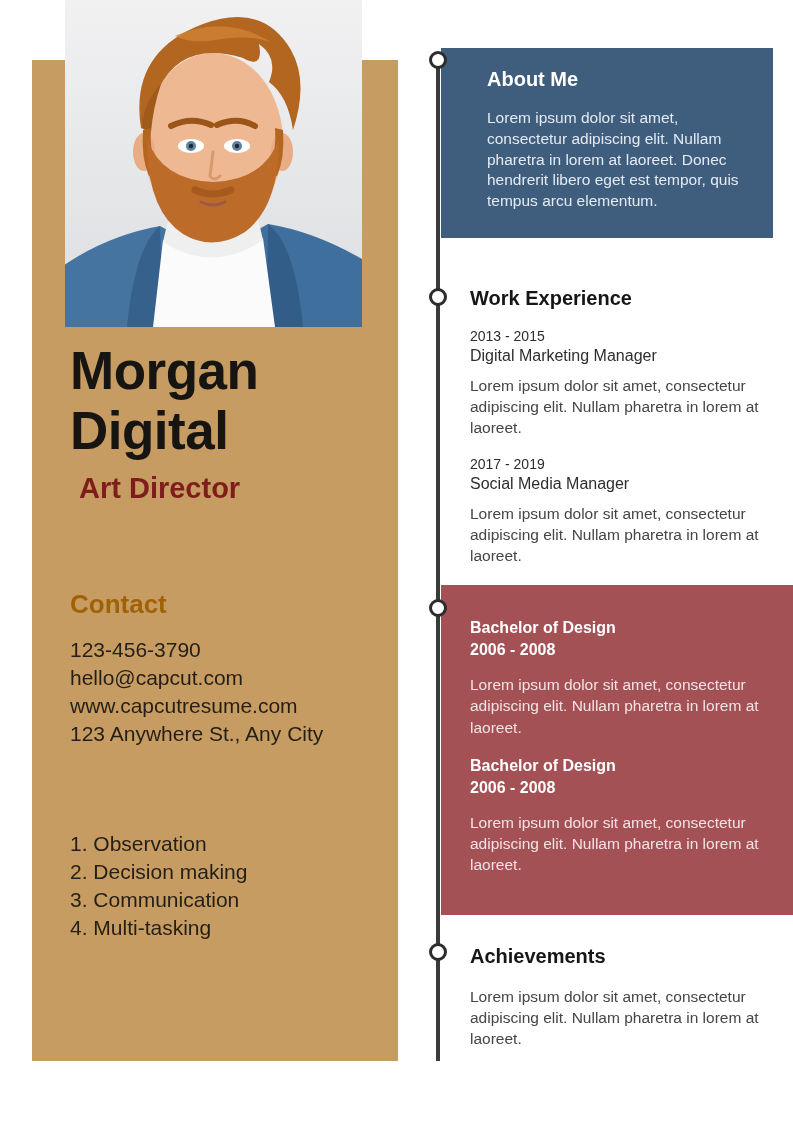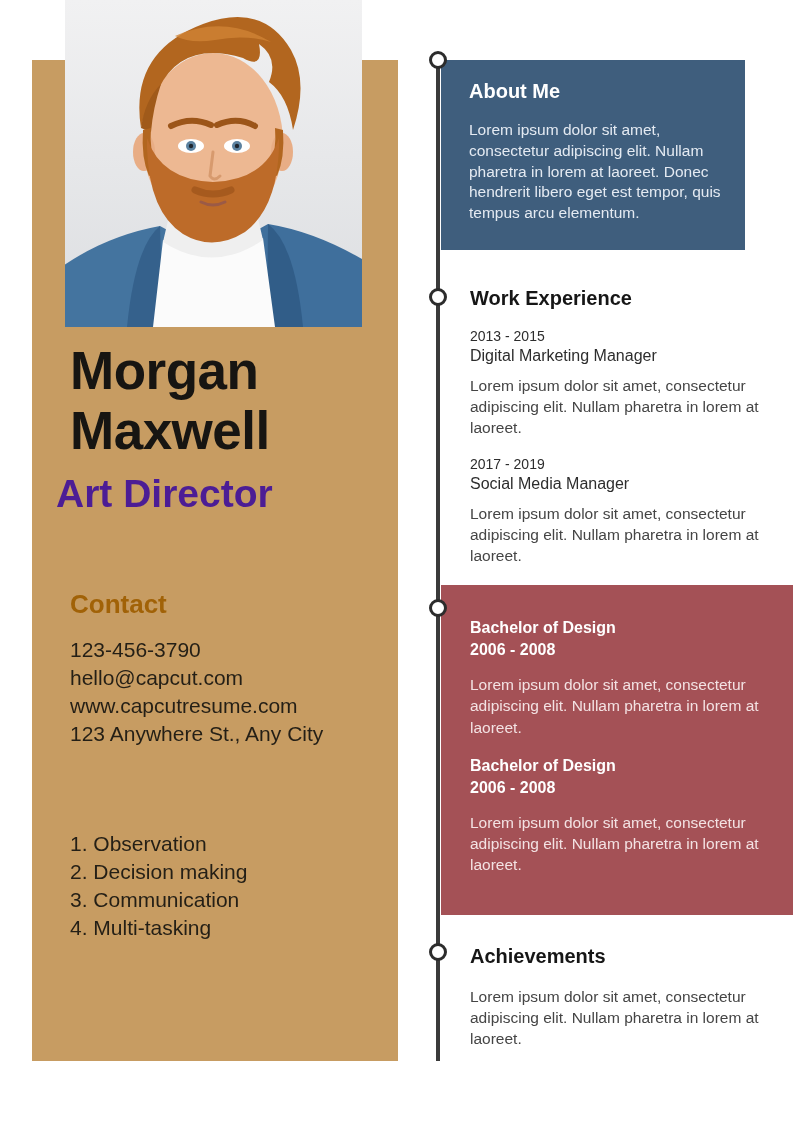"About Me" .about-box { padding: 20px 24px 0 28px -> 20px 24px 0 46px; top: 60px -> 48px; width: 304px -> 332px }
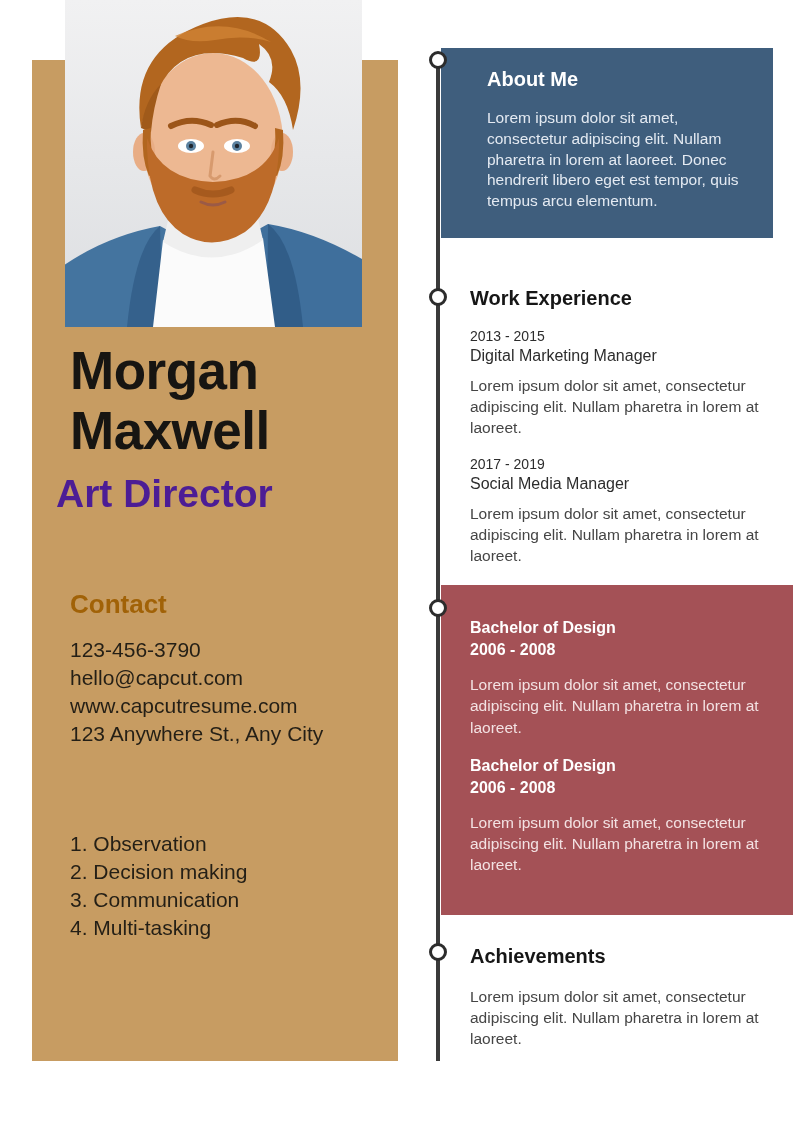"Maxwell" div { text: Maxwell -> Digital }
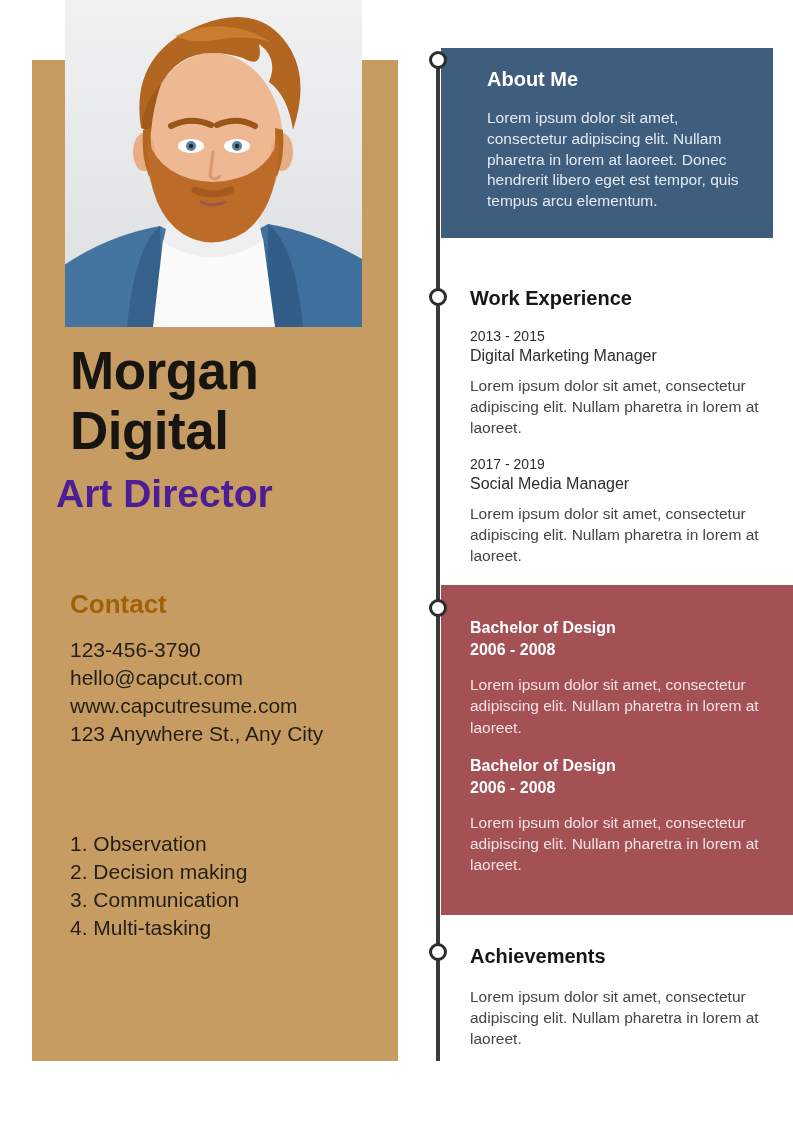"Art Director" .person-title { color: #4c1d95 -> #7f1d1d; font-size: 39px -> 29px; left: 56px -> 79px }
